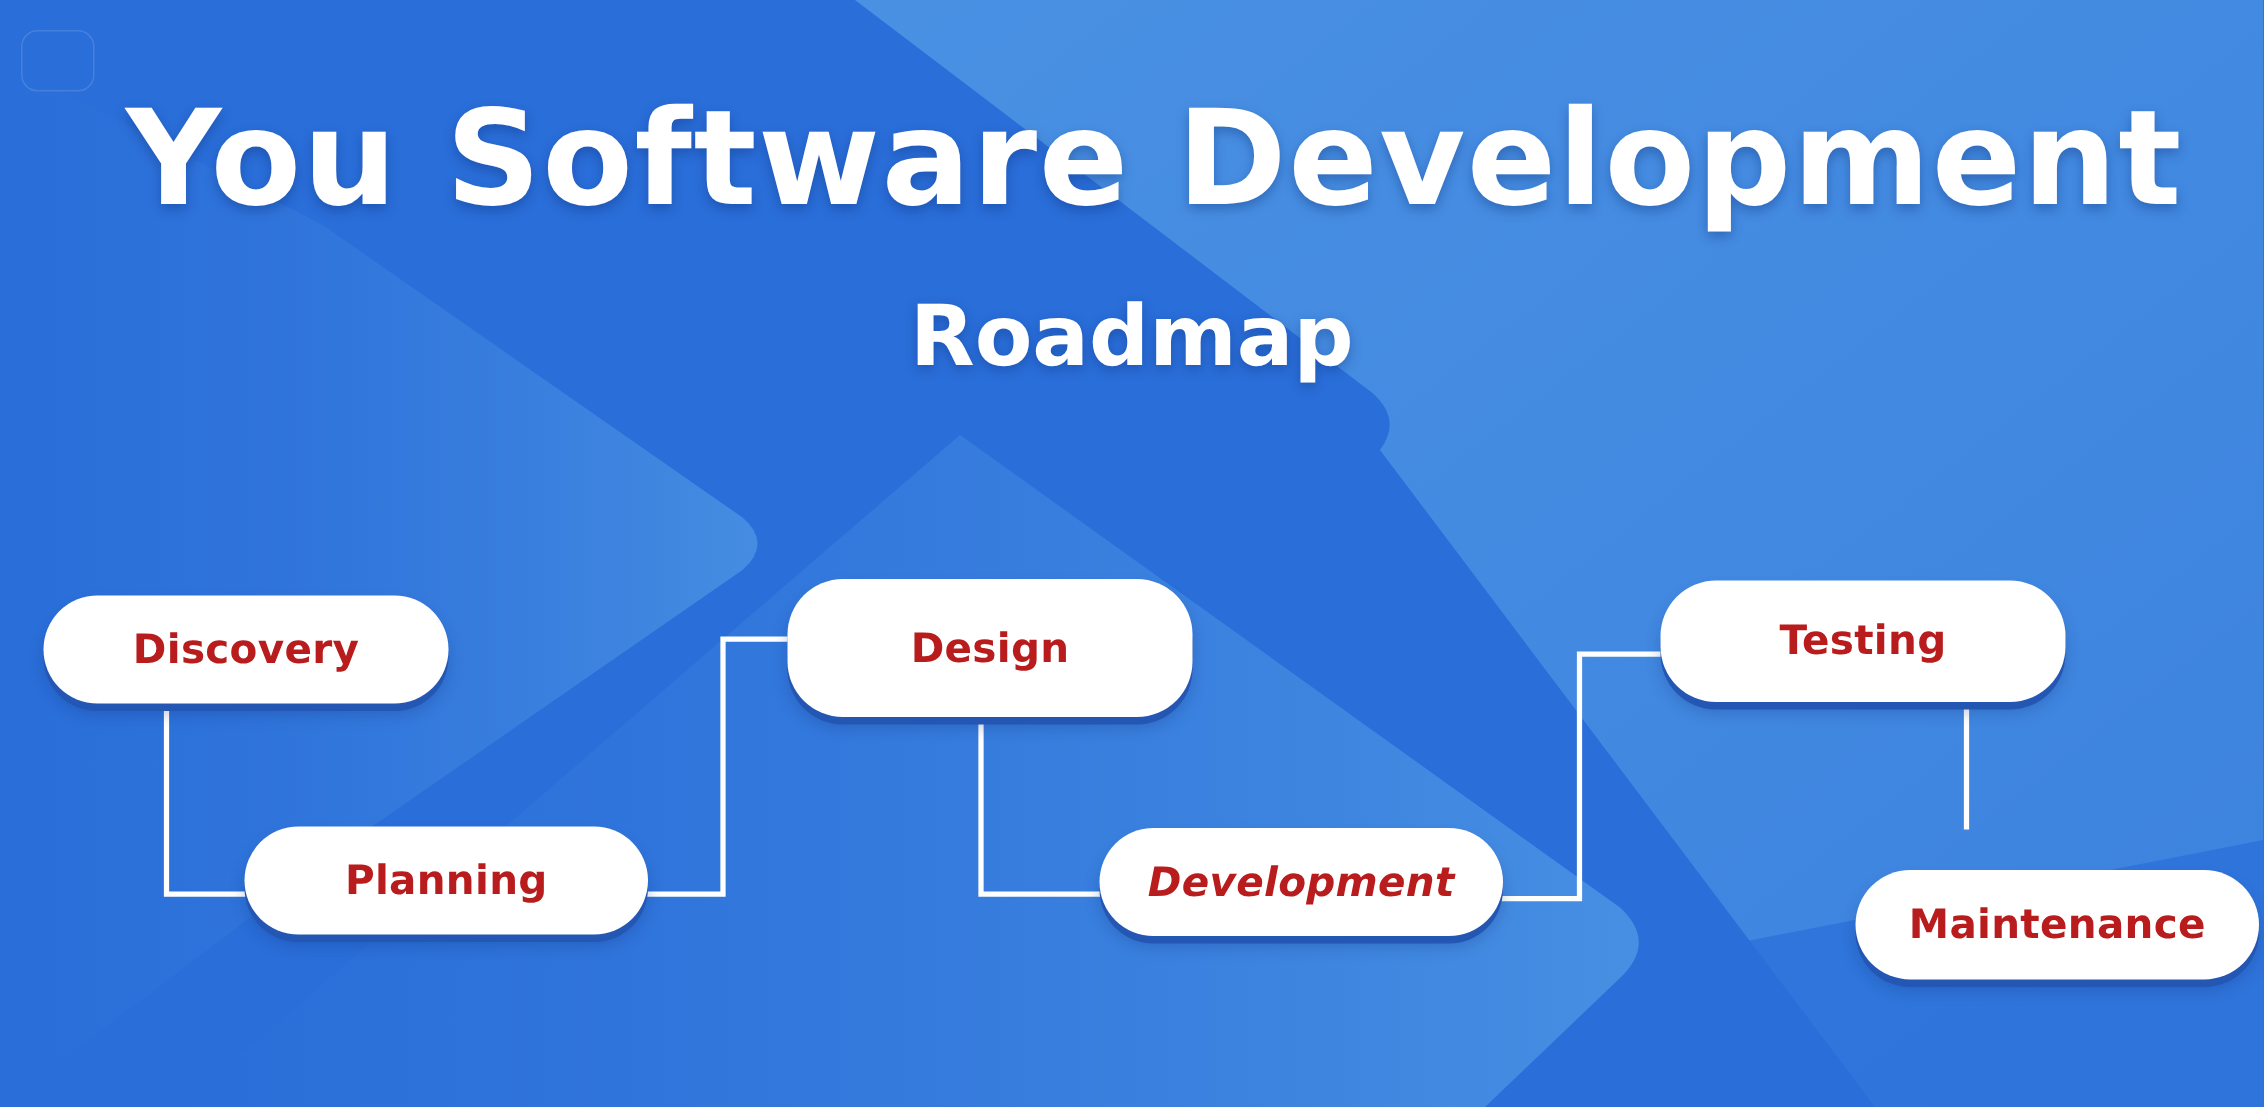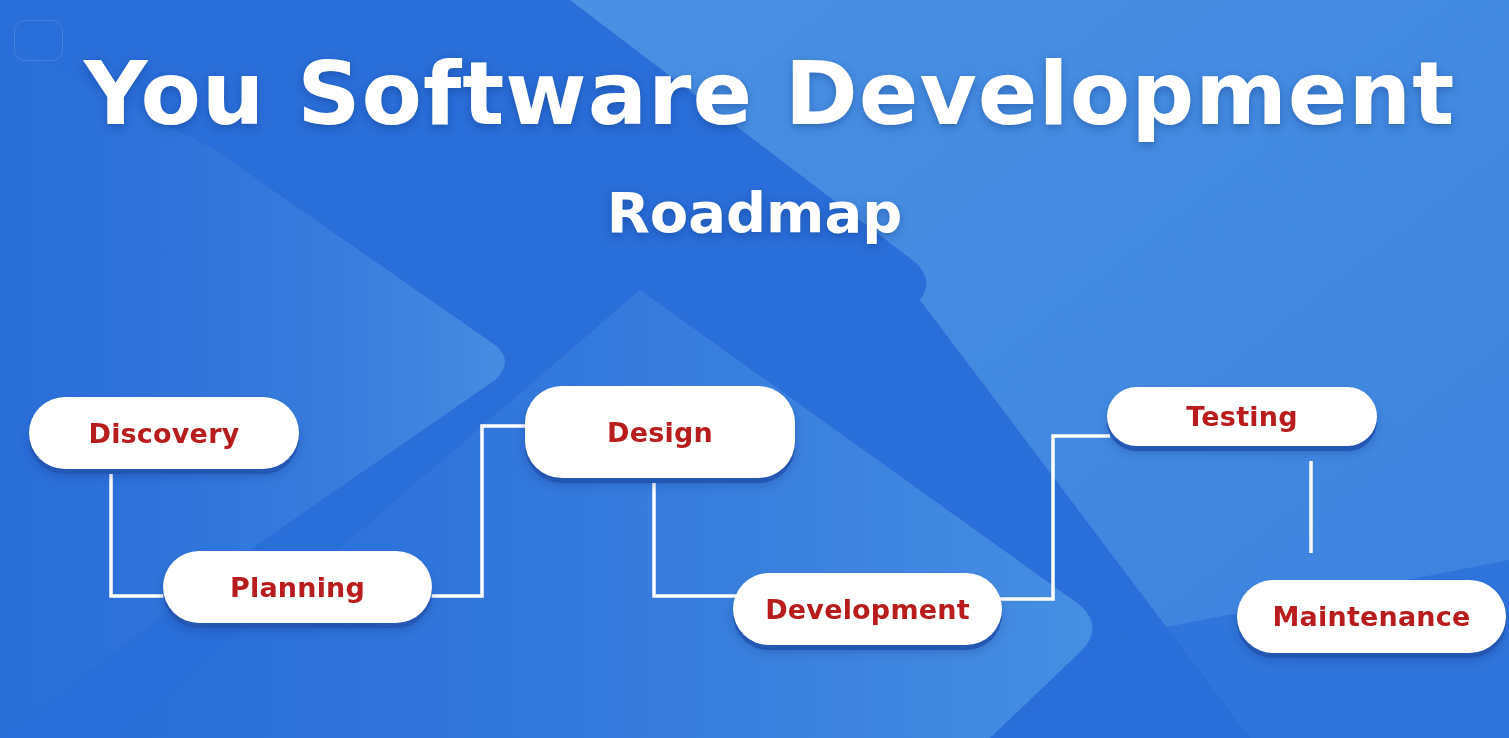"You Software Development" .title { margin-top: none -> 12px }
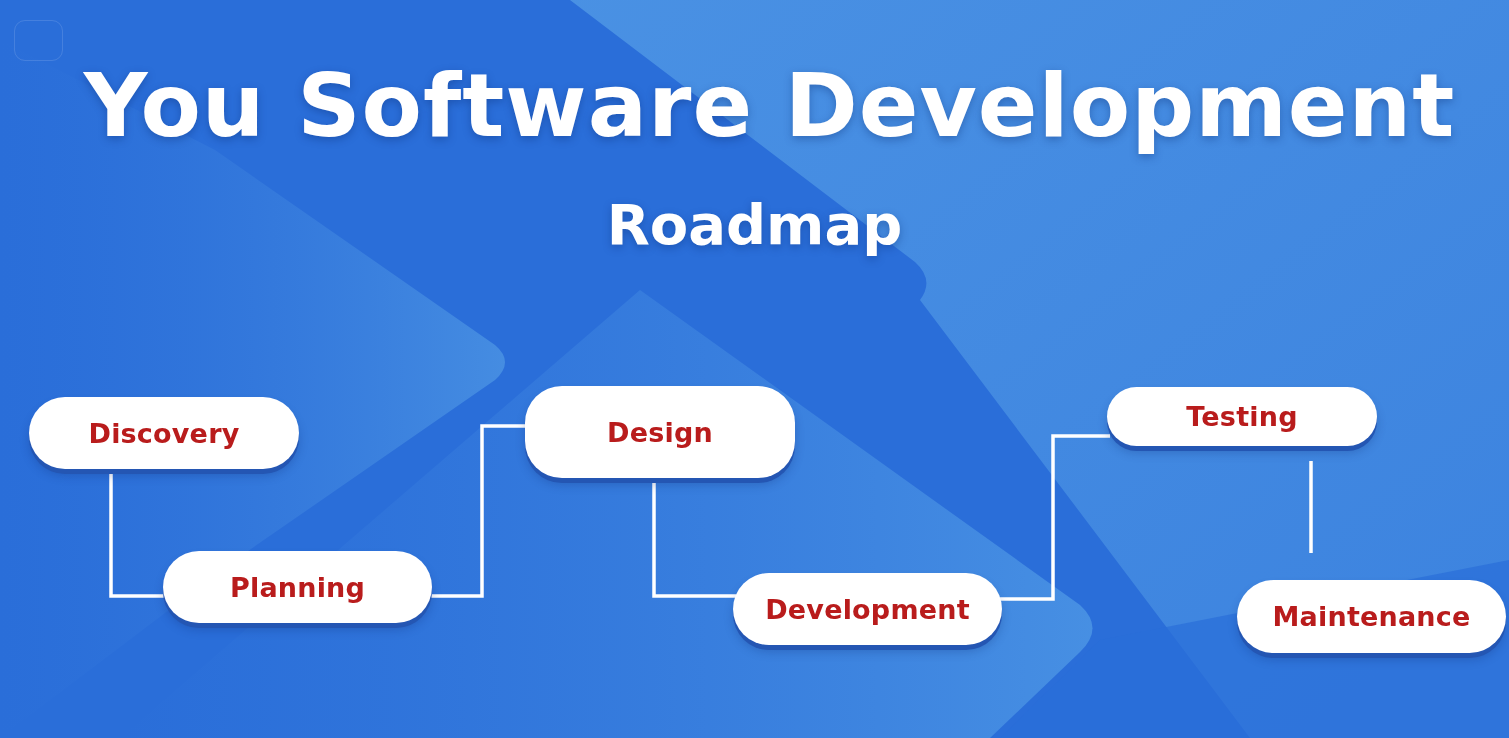"Testing" div.pill { height: 59px -> 81px }
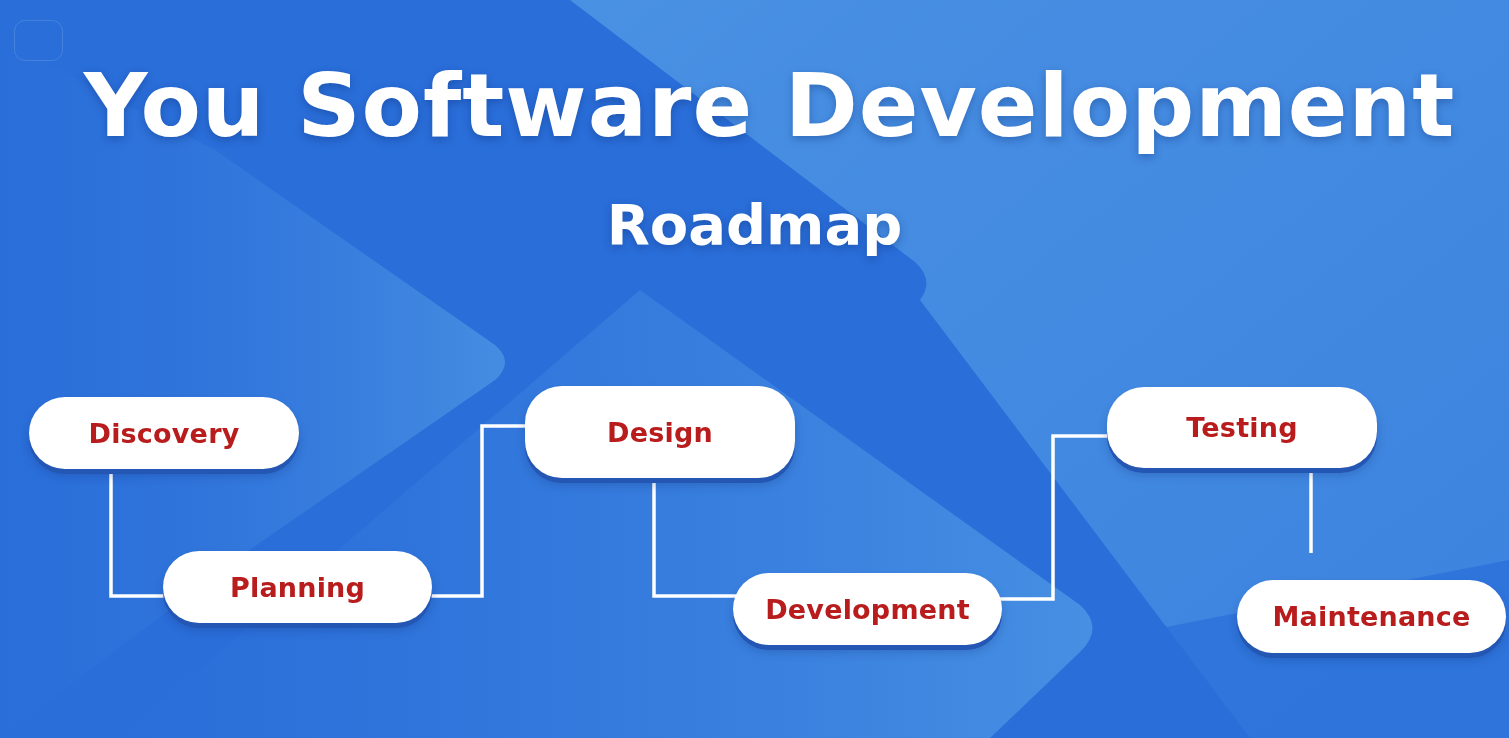"Development" div.pill { font-style: none -> italic; top: 573px -> 552px }
